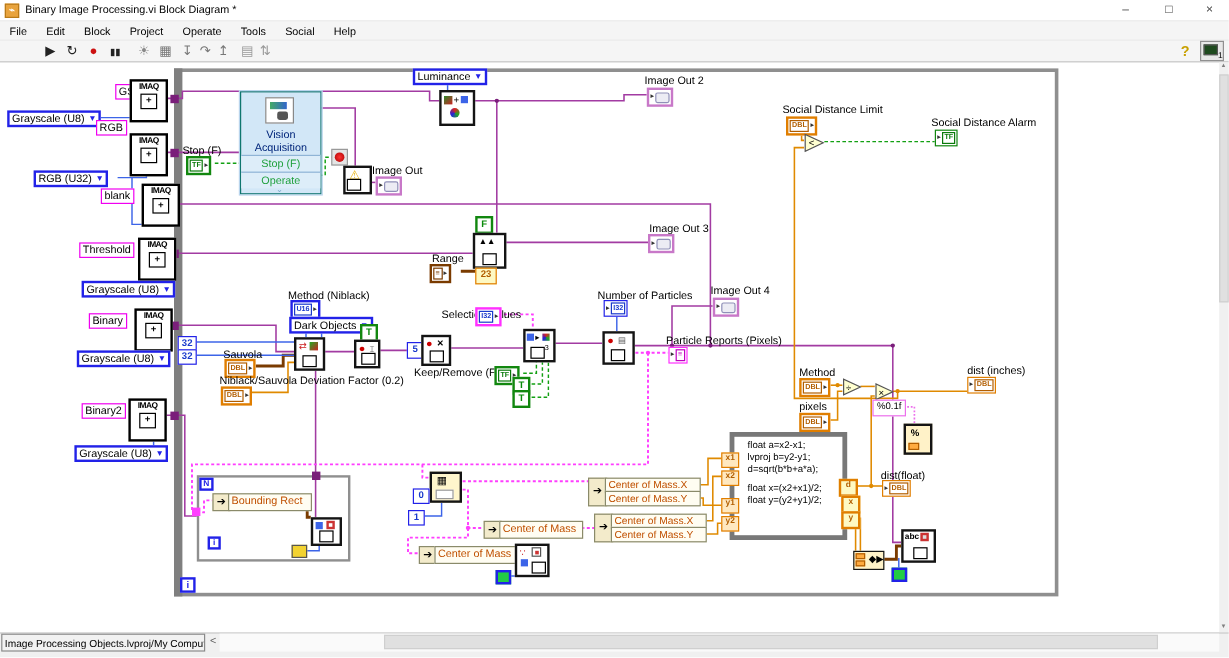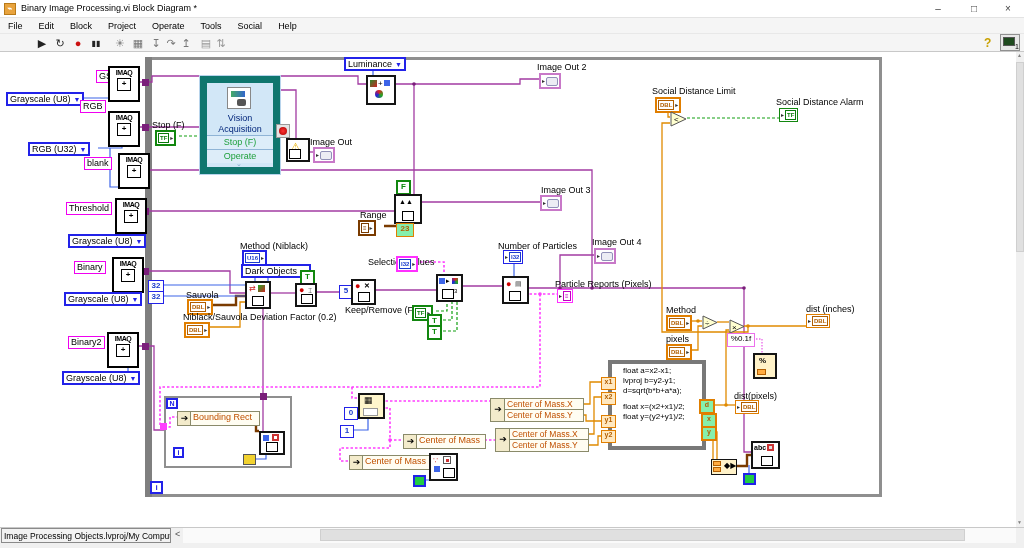"Vision Acquisition" .va { border: 7px solid #0f766e -> 1px solid #0f766e }
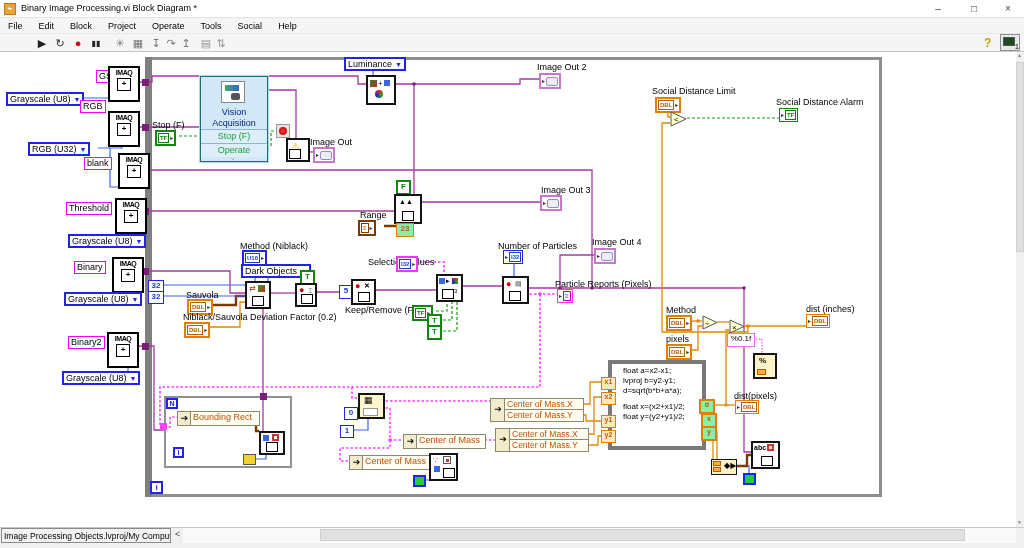"23" .oconst { background: #86efac -> #fef9c3 }
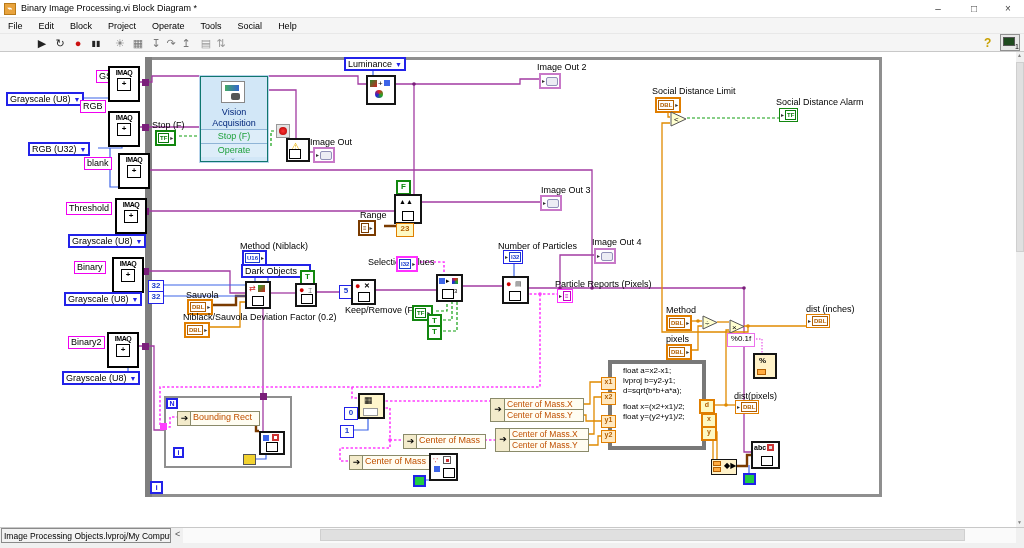"dist(pixels)" div.lbl { text: pixels -> float }
